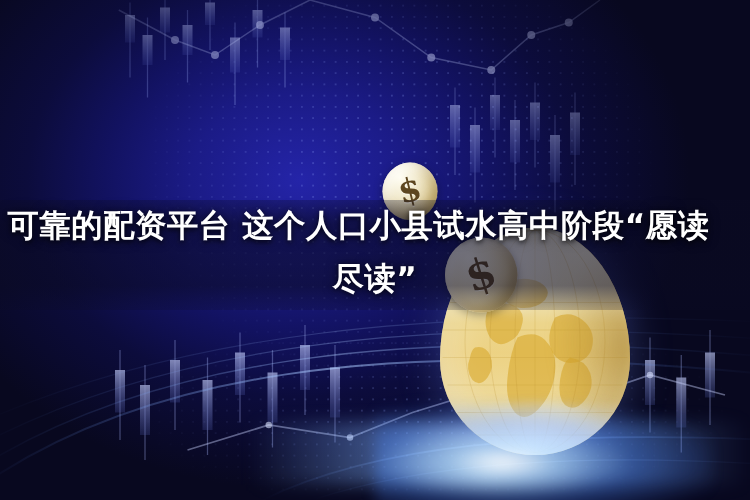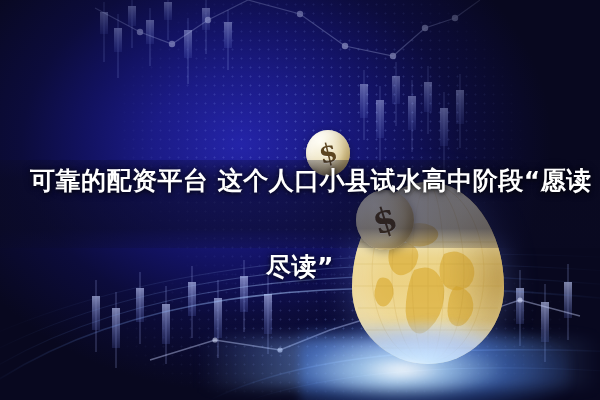"可靠的配资平台 这个人口小县试水高中阶段“愿读" .headline .l1 { margin-left: 24px -> none }
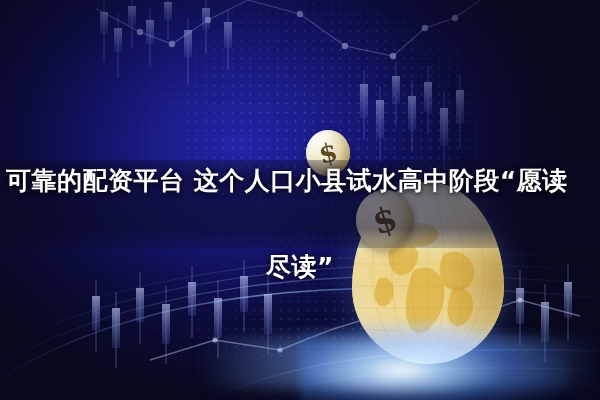"尽读”" .headline .l2 { margin-top: 44px -> none }
